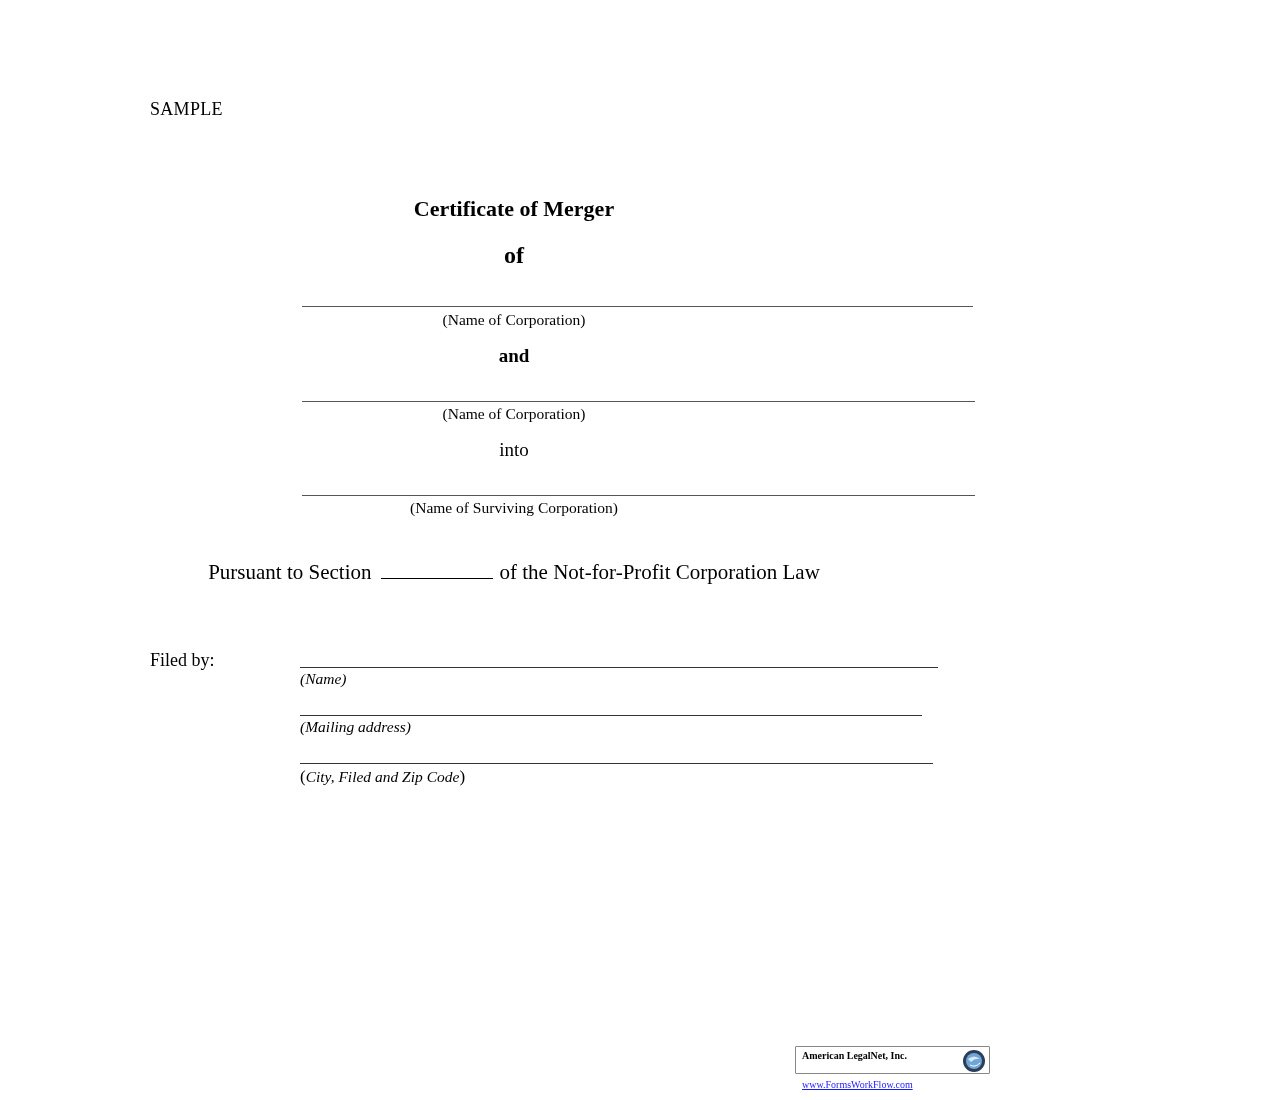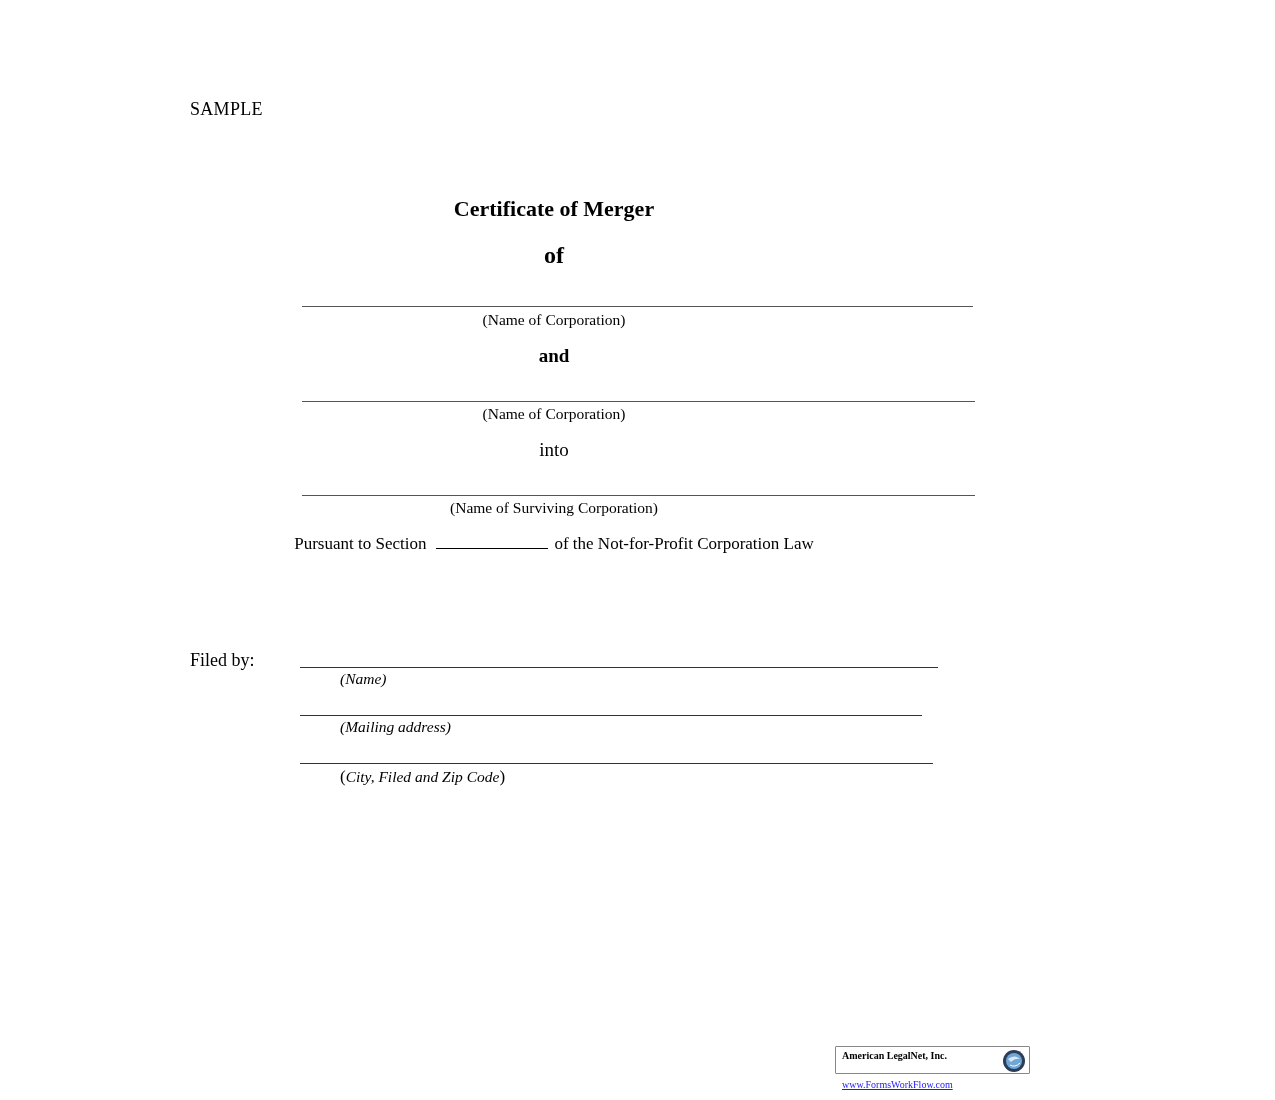"SAMPLE" .abs { margin-left: 40px -> none }
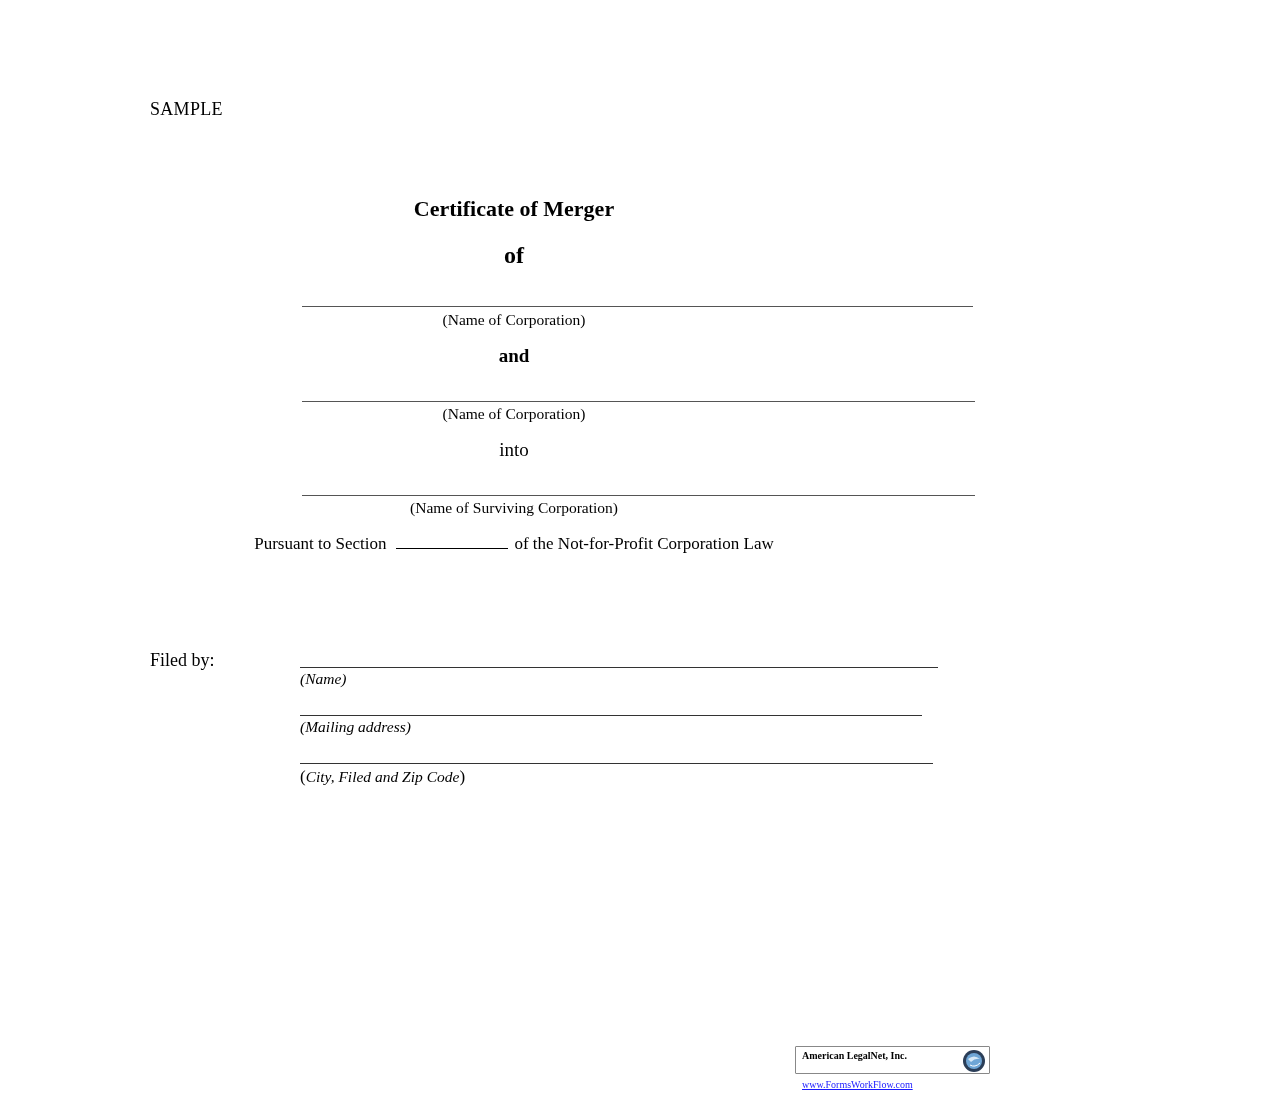"Pursuant to Section of the" .pursuant { font-size: 17px -> 21px; top: 534px -> 560px }
